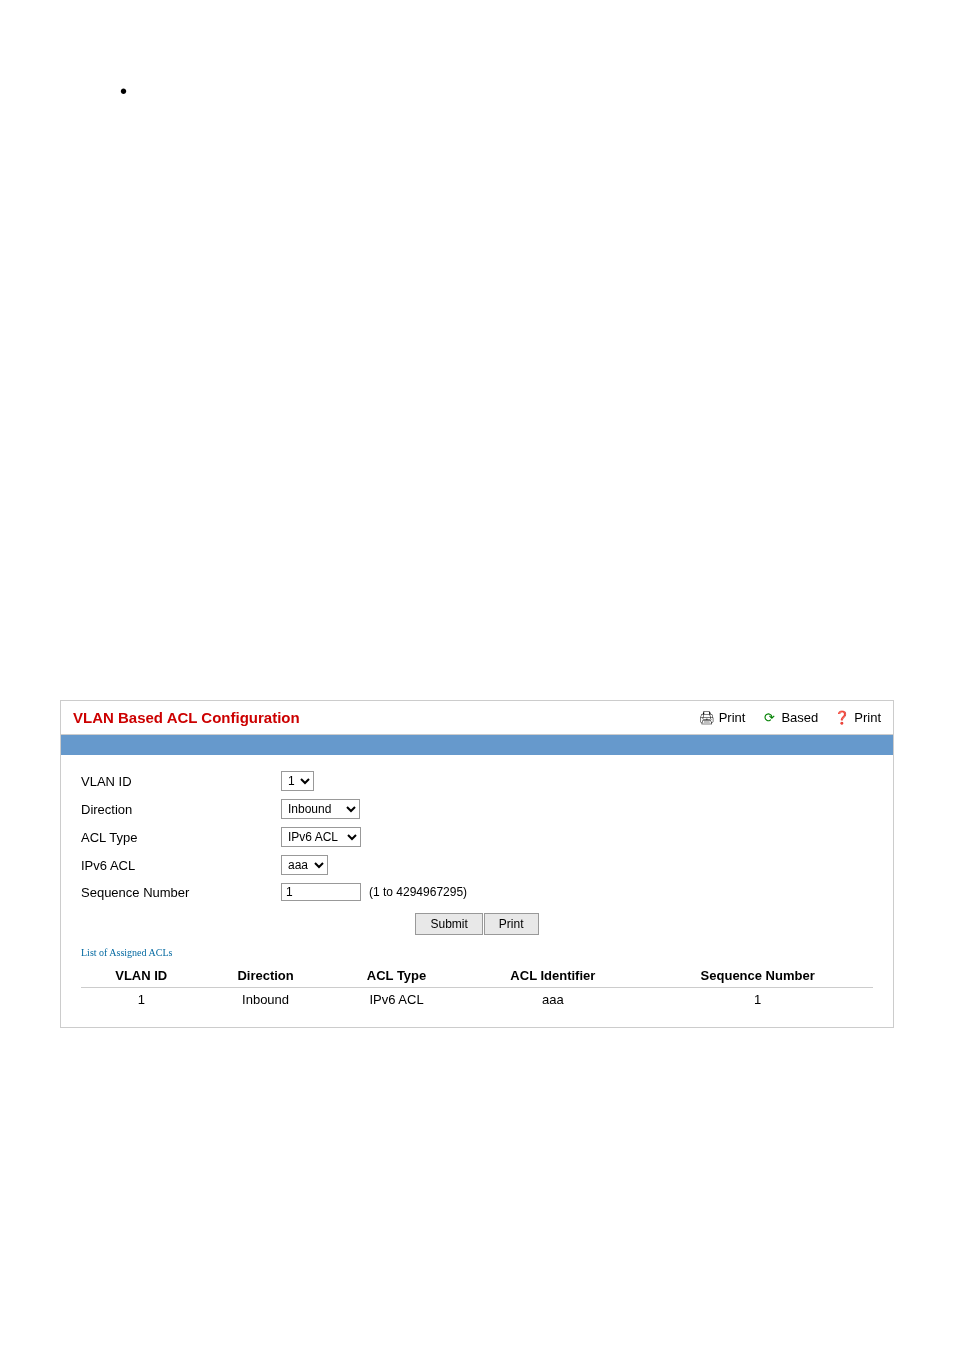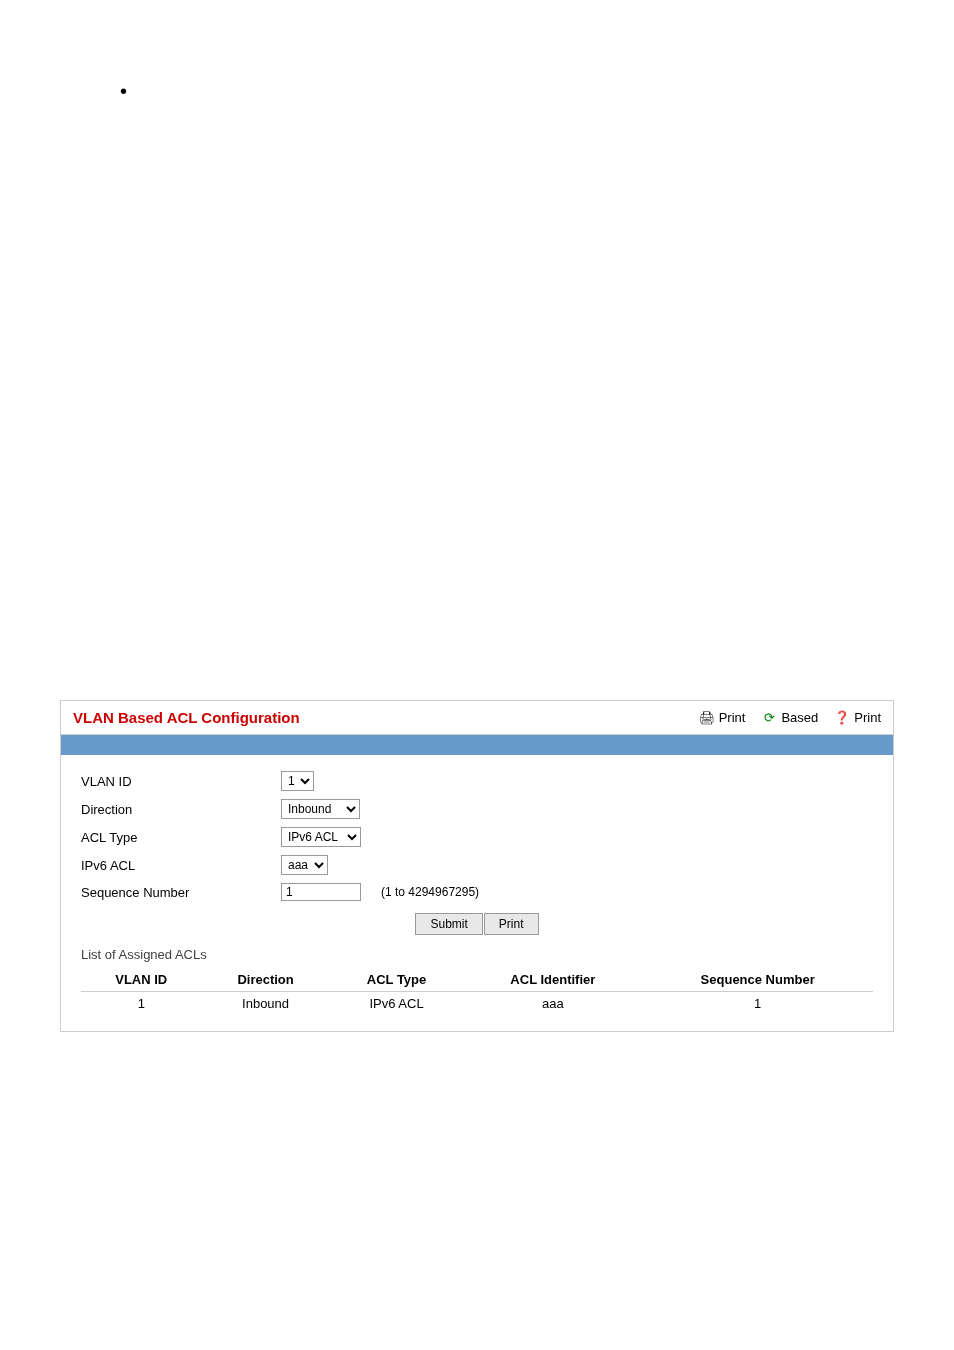"(1 to 4294967295)" .range-hint { margin-left: 12px -> 0 }
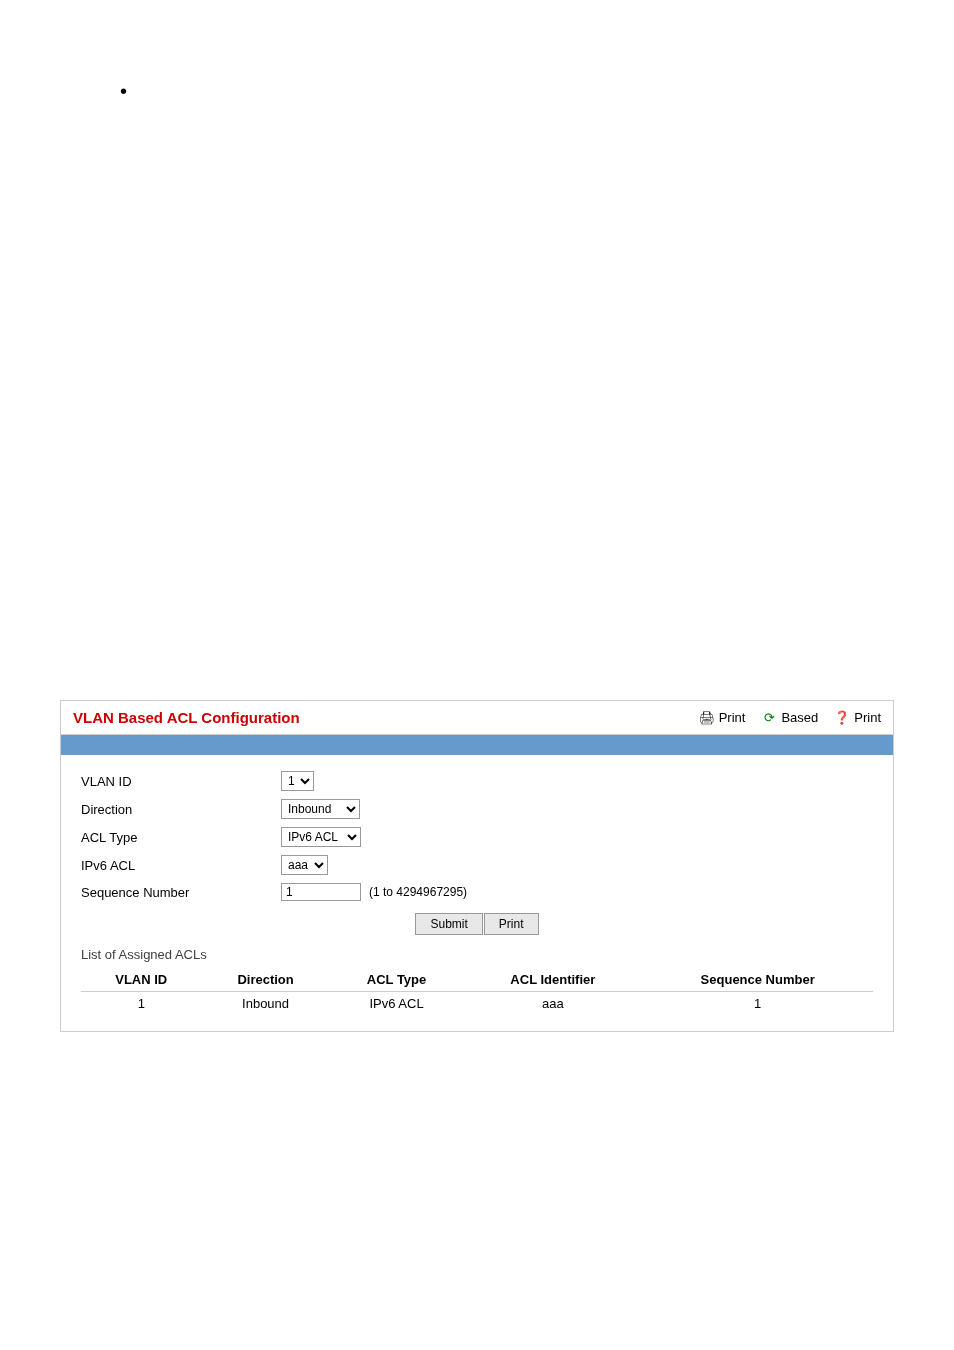"List of Assigned ACLs" .list-section-label { color: #404040 -> #0369a1; font-family: none -> Liberation Serif, serif; font-size: 13px -> 10px }
